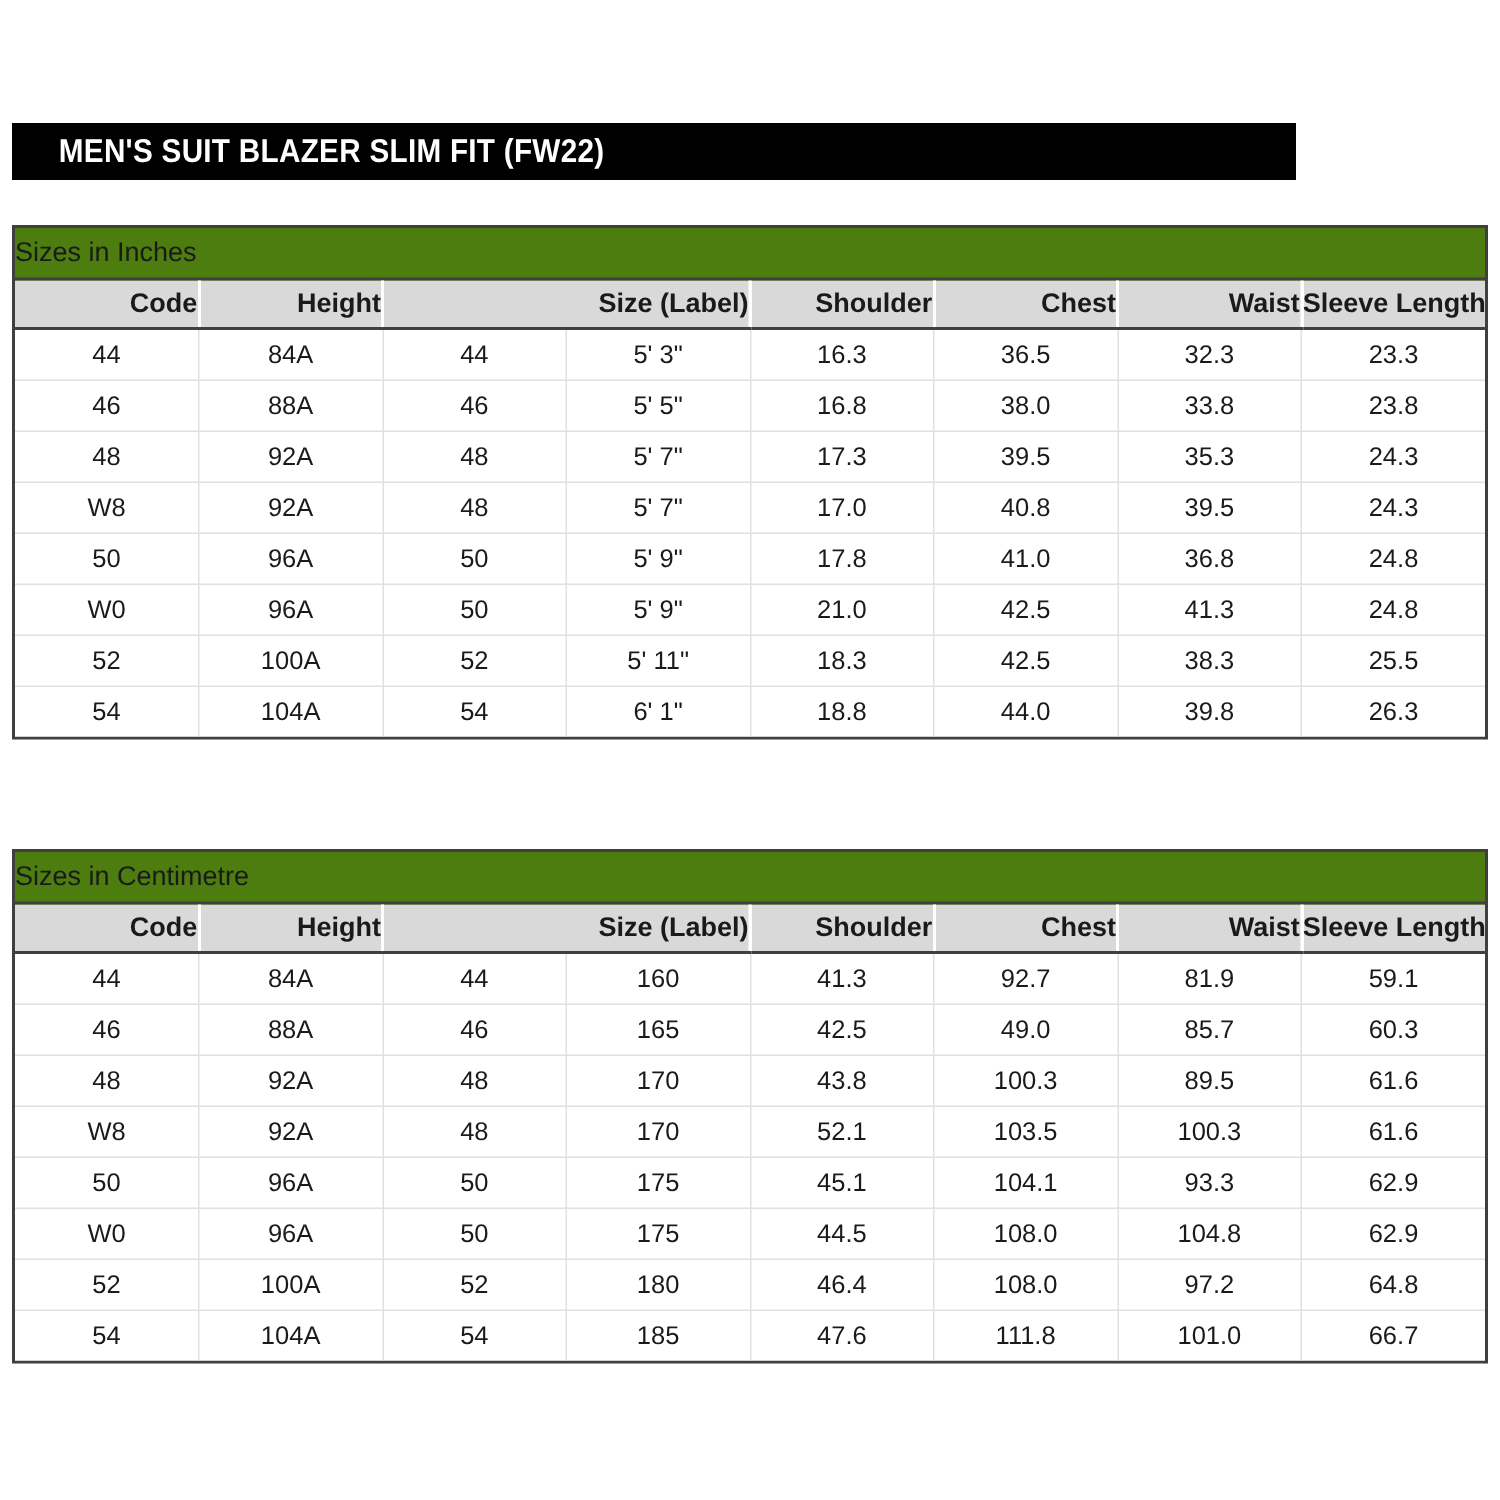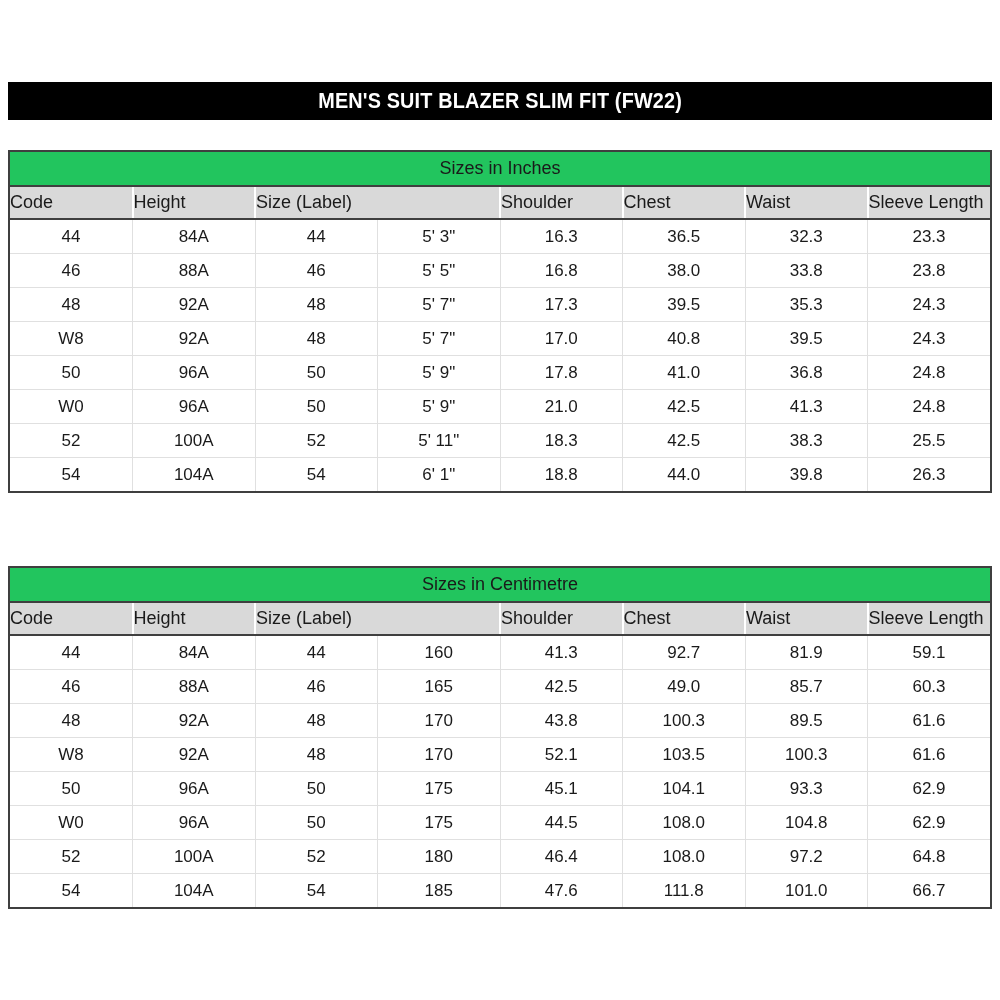"MEN'S SUIT BLAZER SLIM FIT" .title-bar { justify-content: center -> flex-start; padding-left: none -> 11px; width: 984px -> 845px }
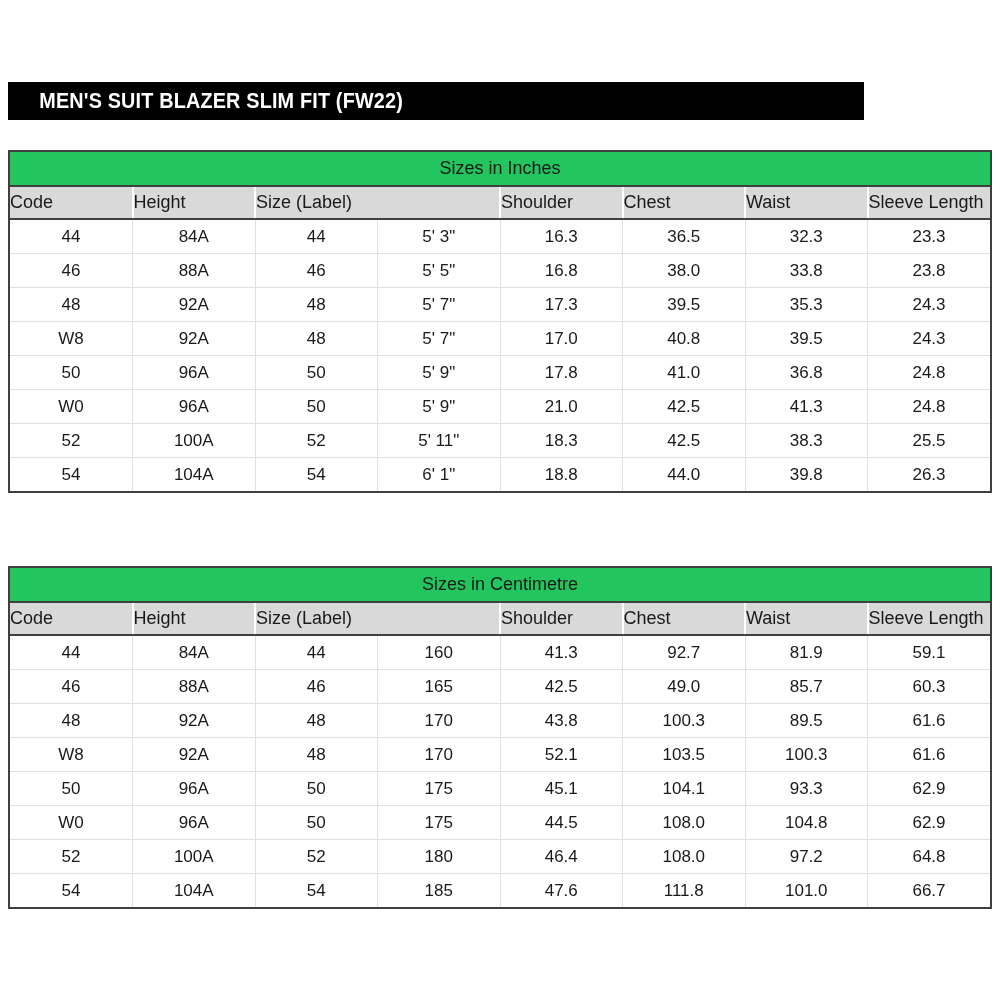"Sizes in Inches" .tbl-title { background: #22c55e -> #4d7c0f; text-align: center -> none }
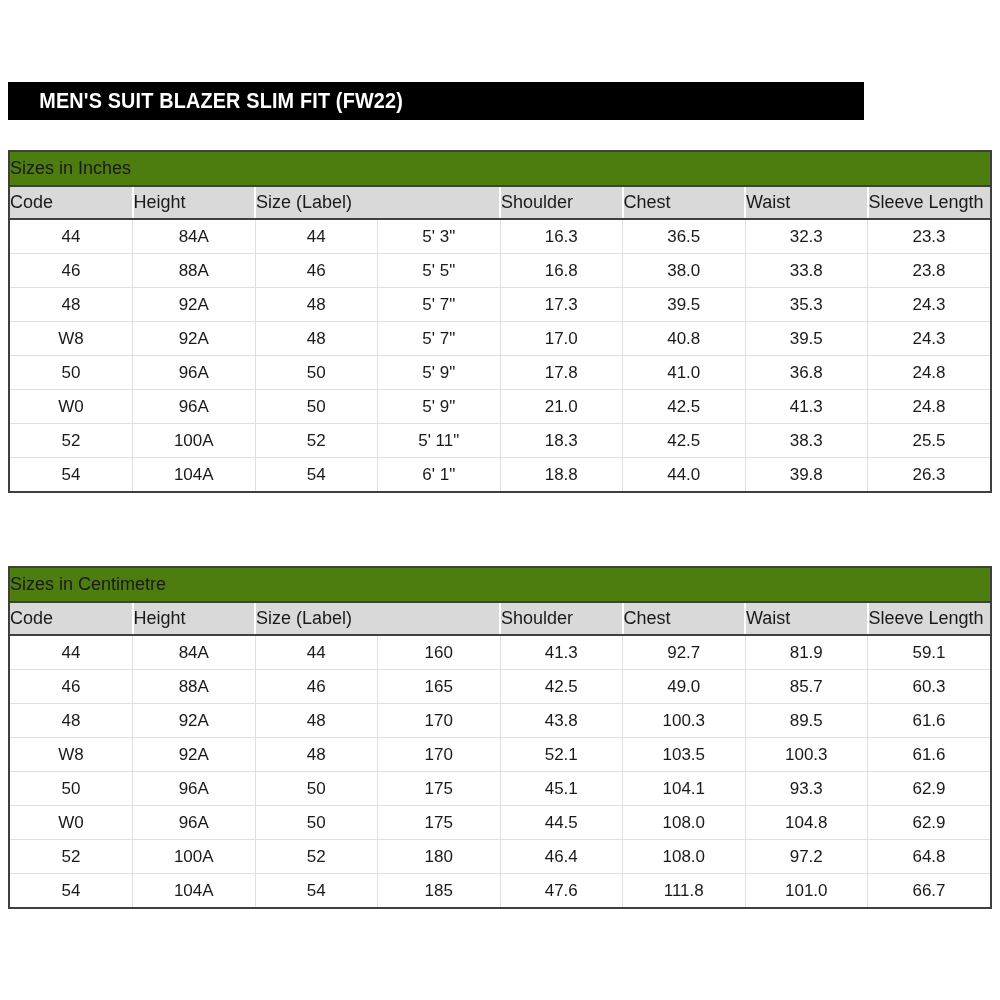"Code" th { font-weight: normal -> bold; text-align: left -> right }
